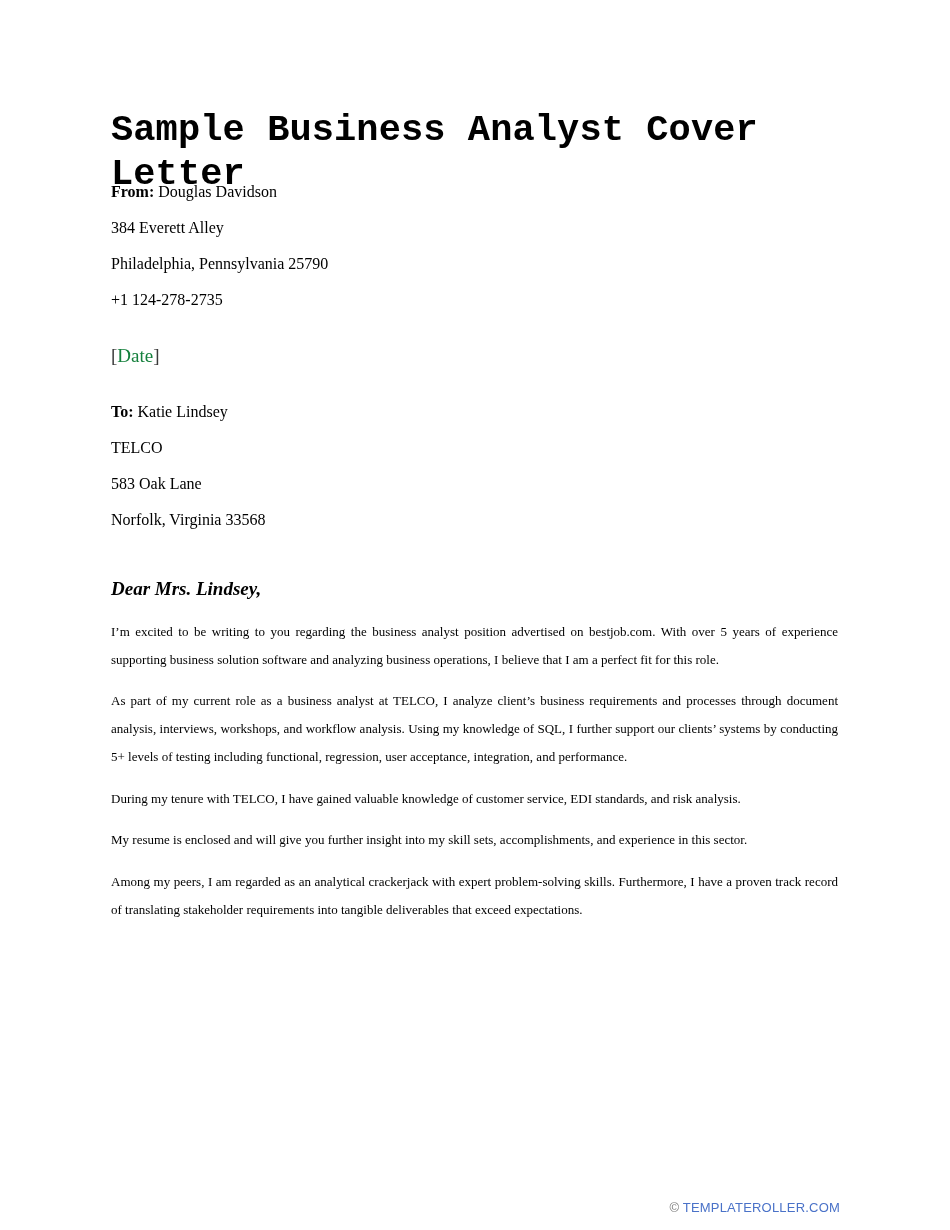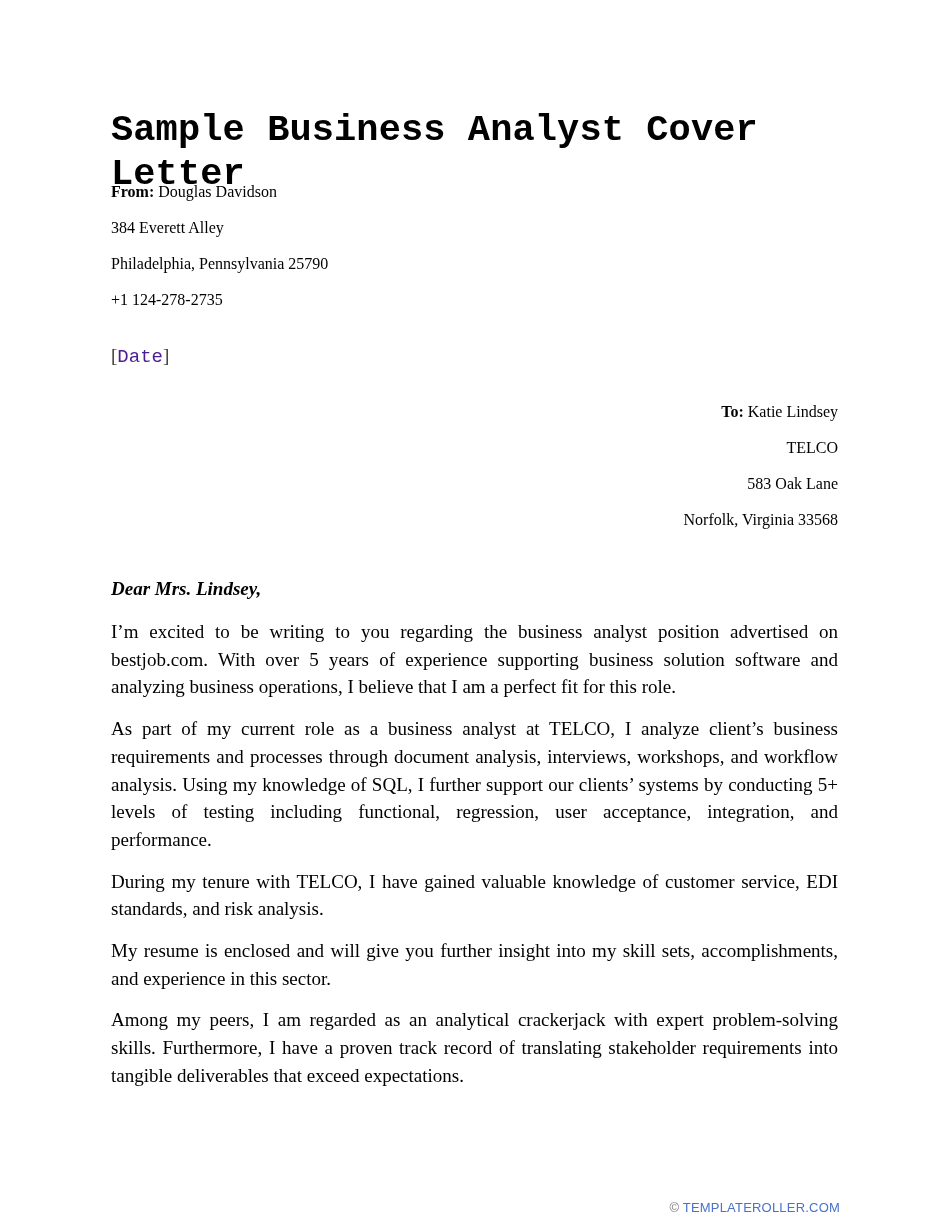"Date" .date-ph { color: #4c1d95 -> #15803d; font-family: Liberation Mono, monospace -> none }
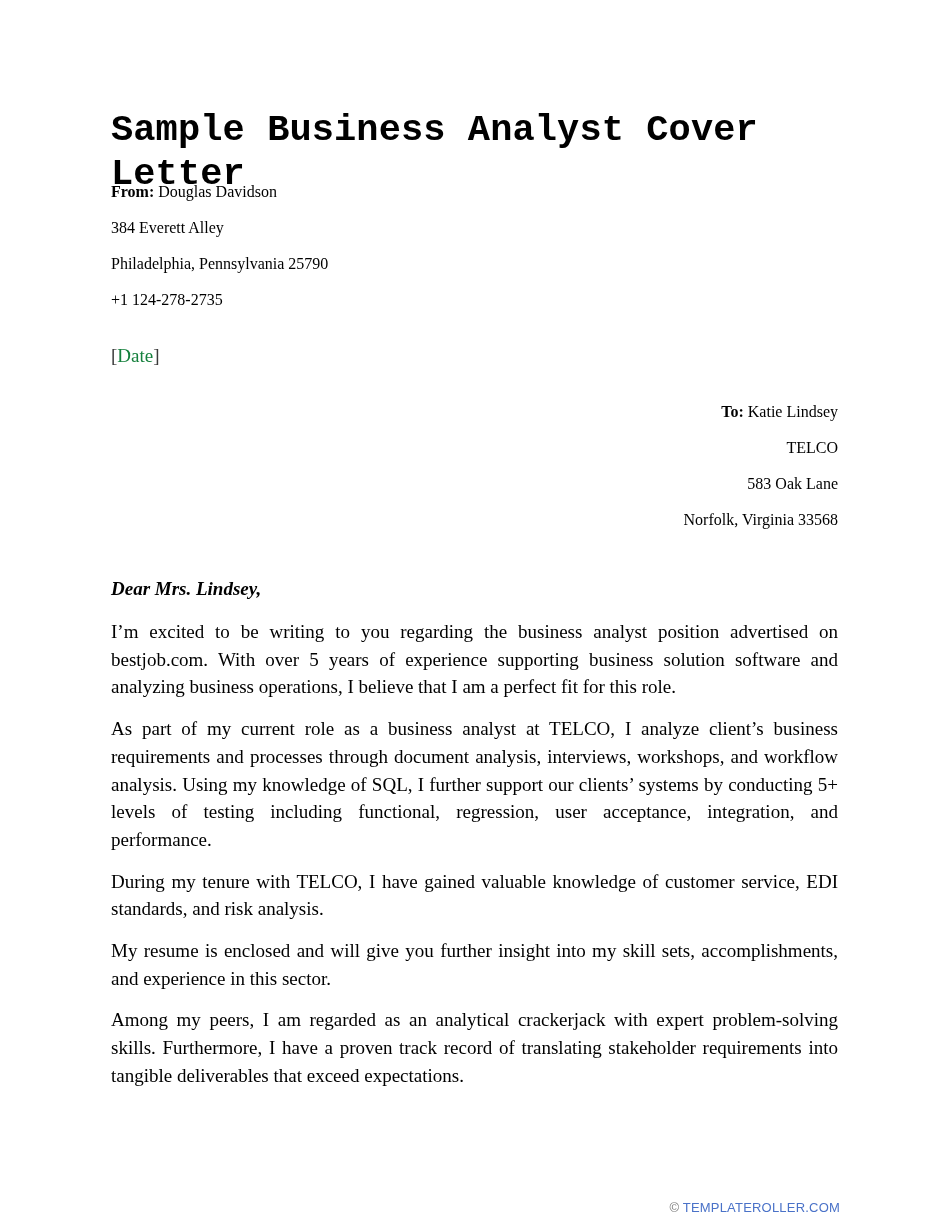"To: Katie Lindsey" .recipient-block { text-align: right -> none }
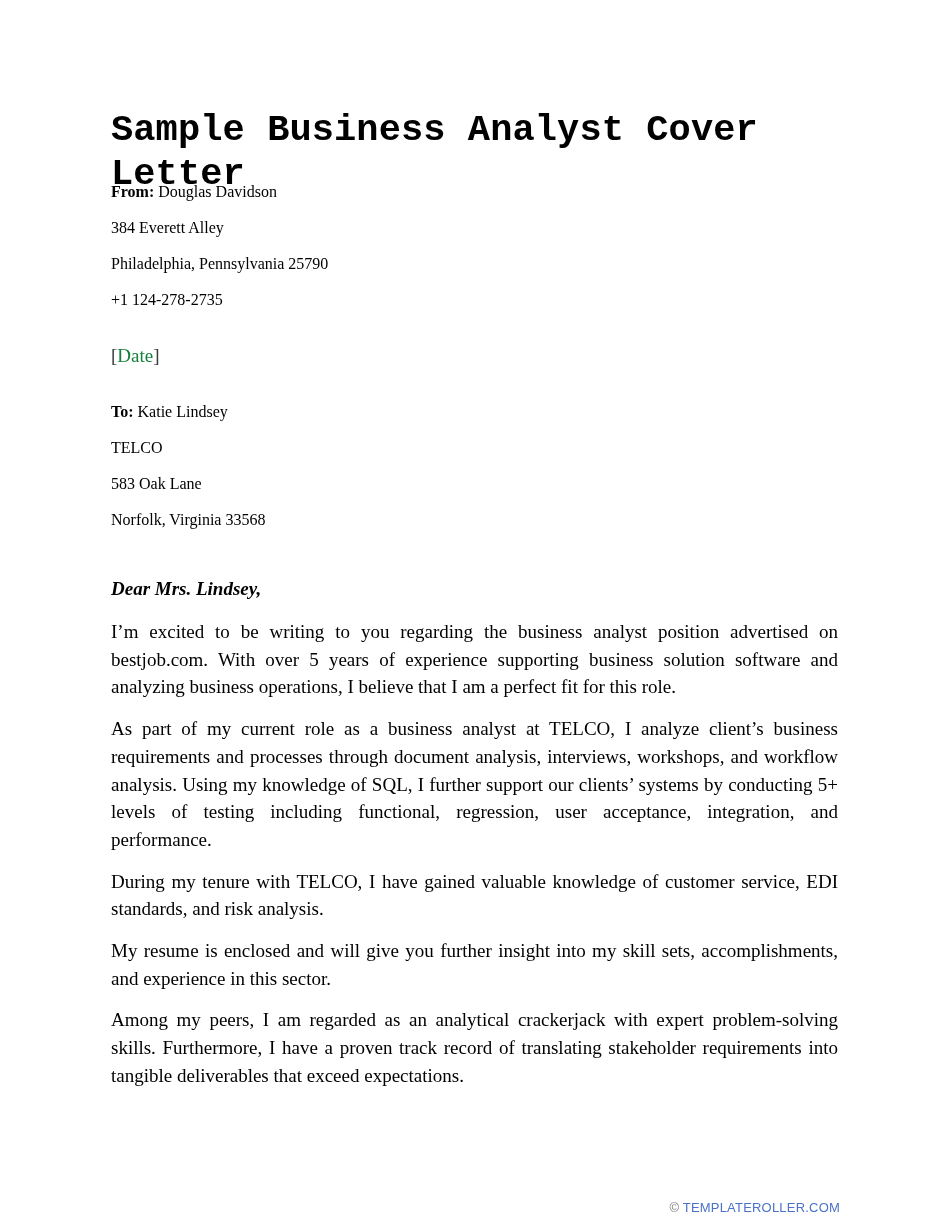"I’m excited to be writing" .body-copy p { font-size: 19px -> 13px }
